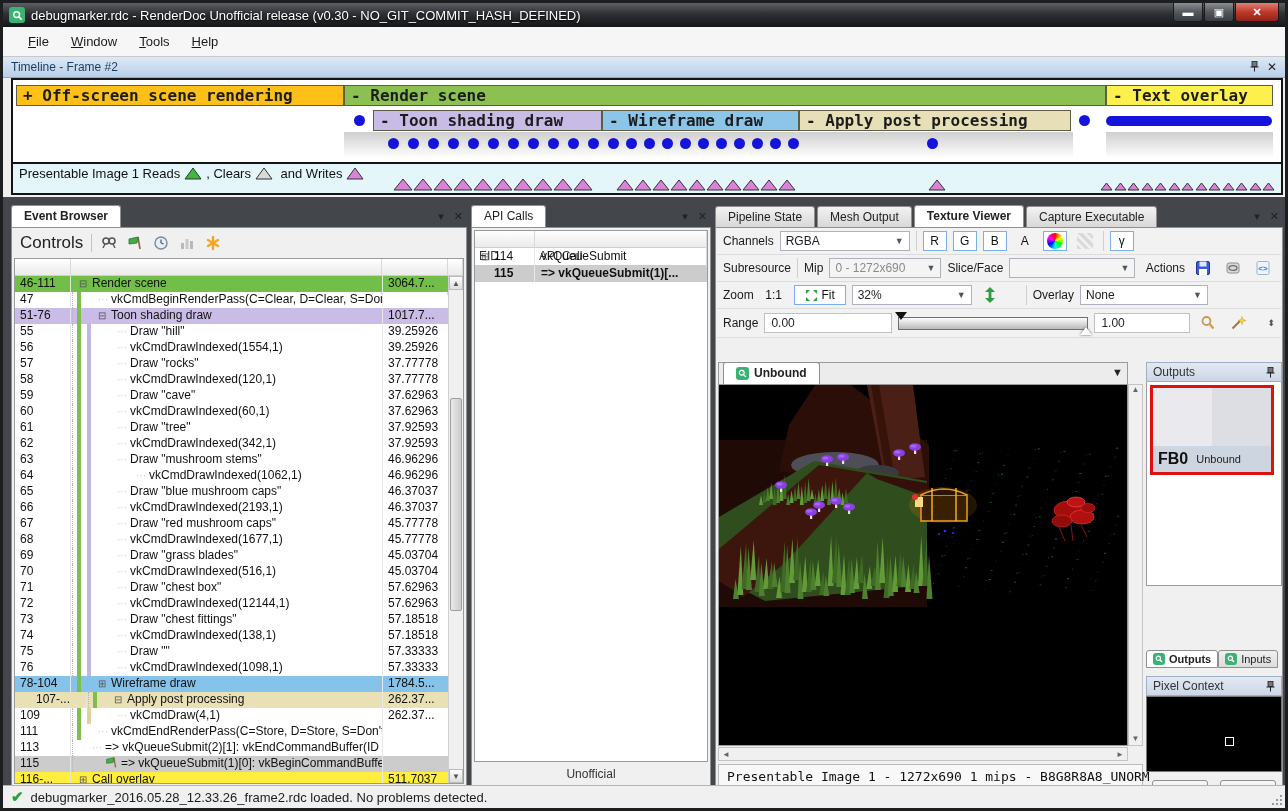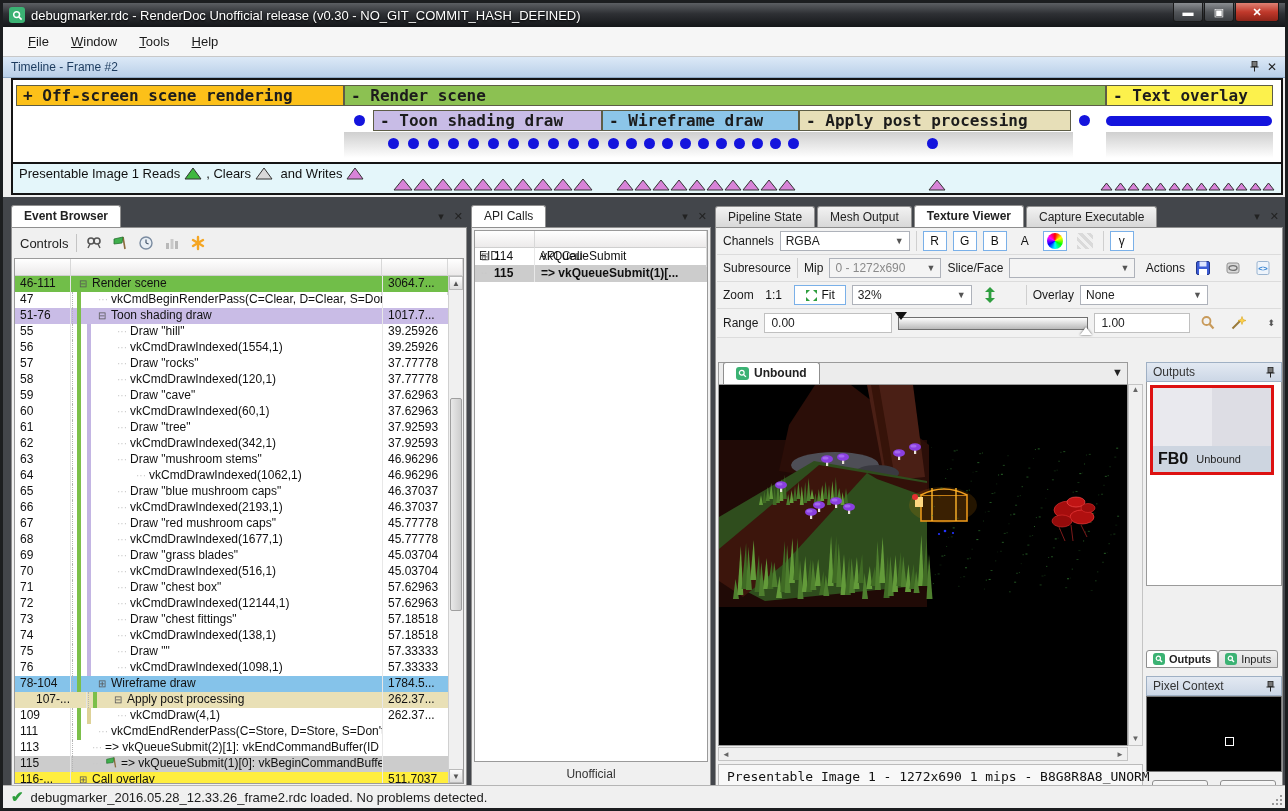"Controls" #eb-toolbar { font-size: 13px -> 17px }
